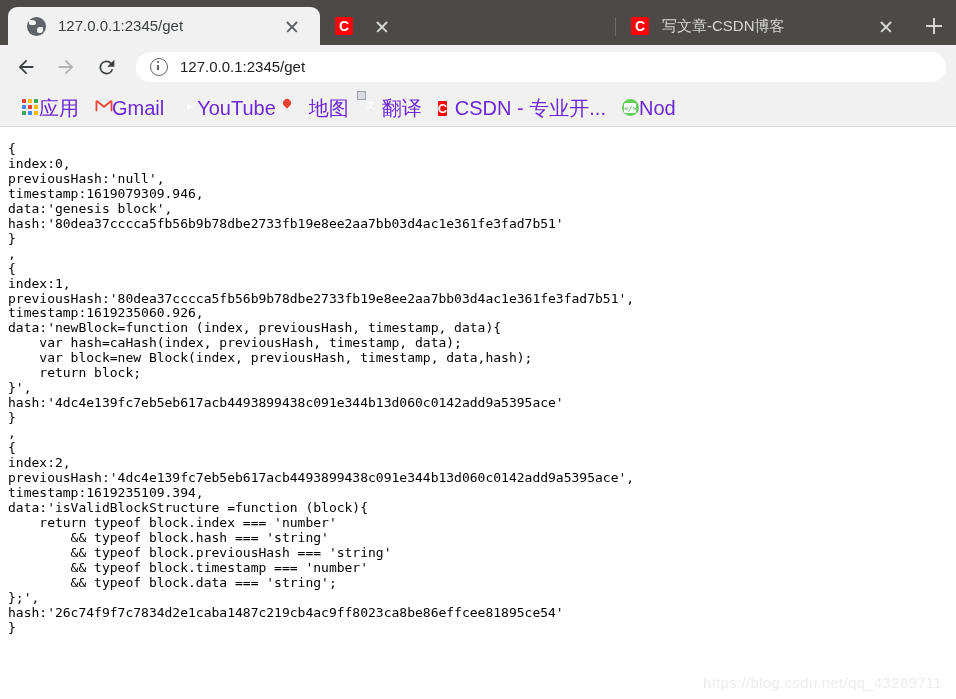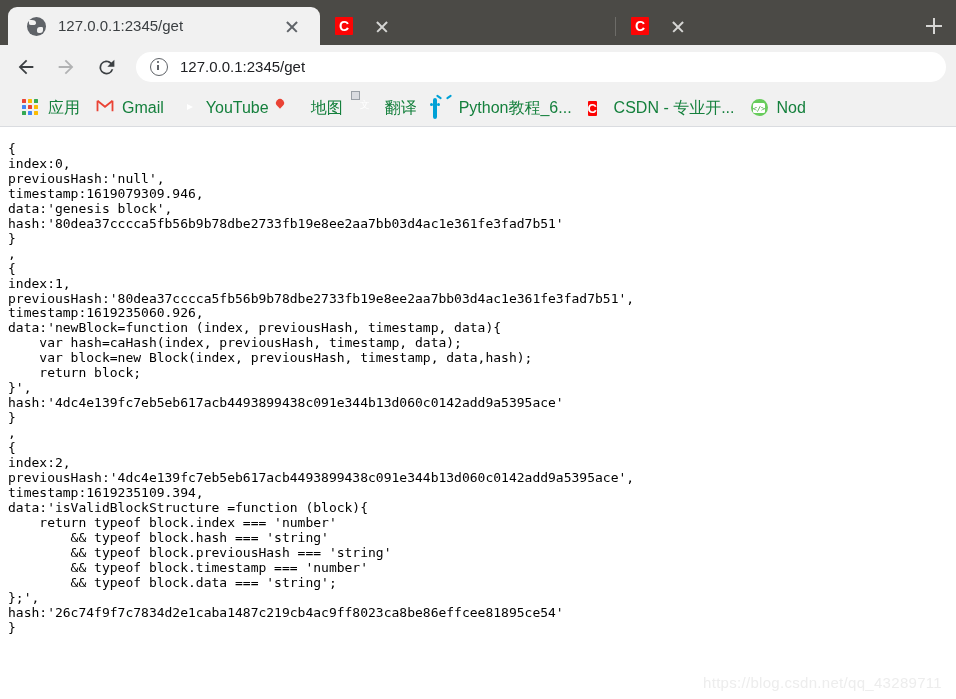"写文章-CSDN博客" span.tab-title { html: none -> <span>写文章-CSDN博客</span> }
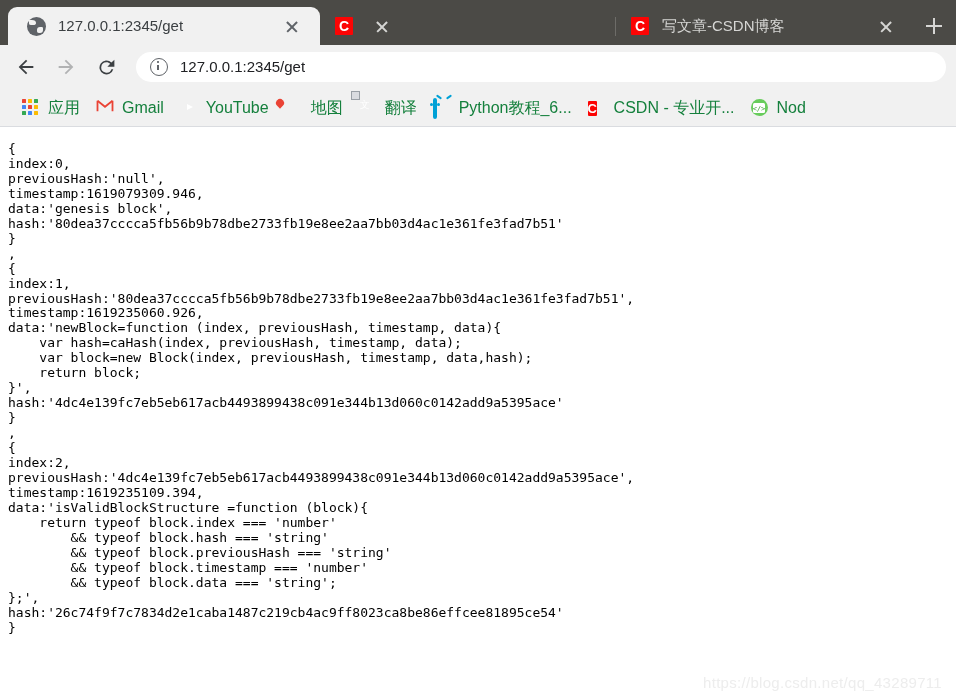"应用" .bm-label { color: #15803d -> #6d28d9; font-size: 16px -> 20px; margin-left: 9px -> none }
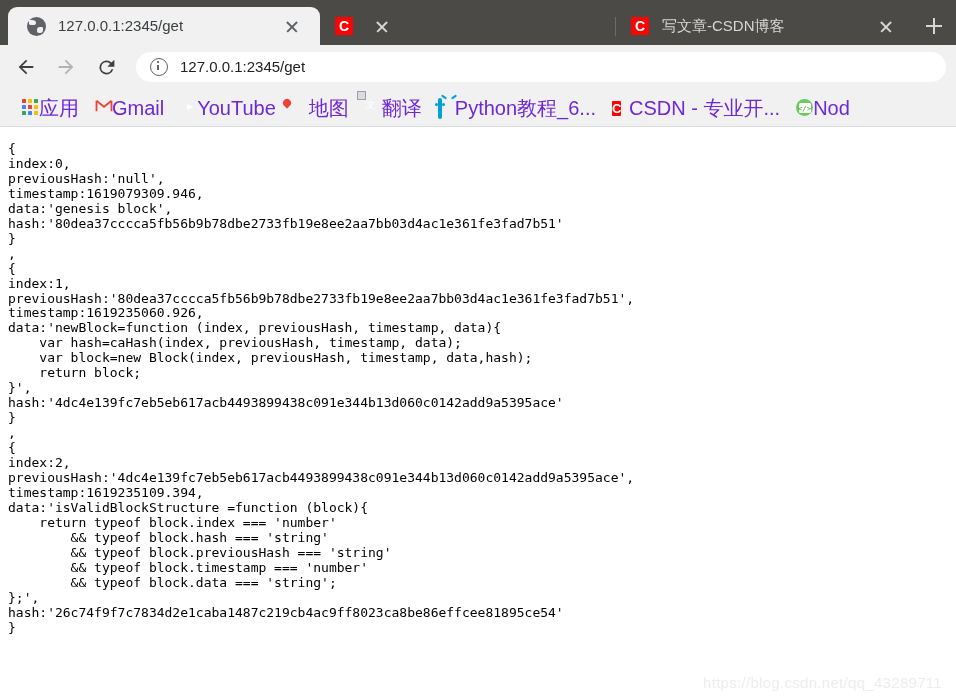"Python教程_6..." div.bm { html: <div> <span> <span><span></span></span> </span> <span>Python教程_6...</span> </div> -> none }
